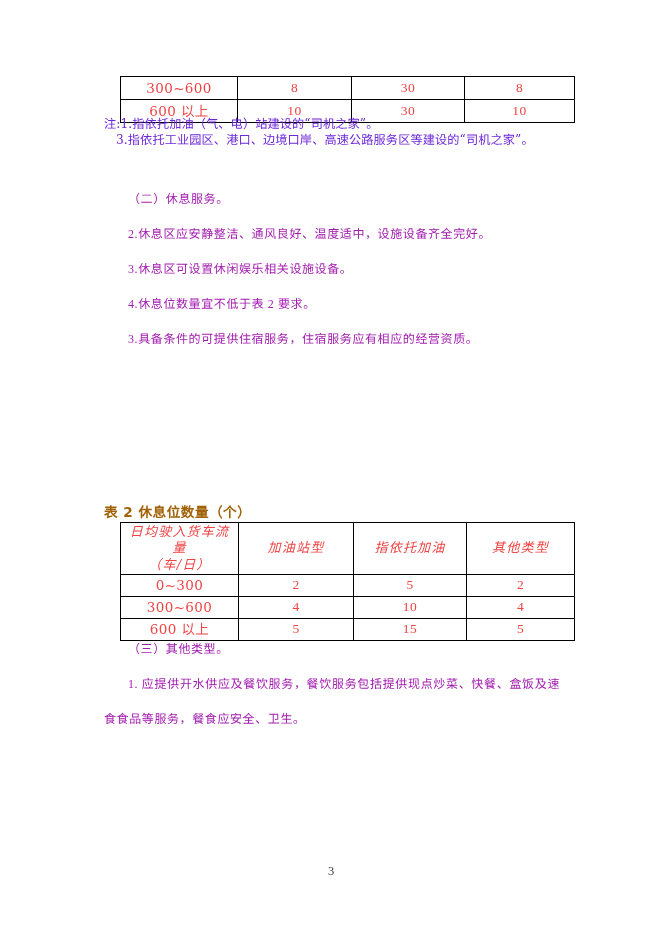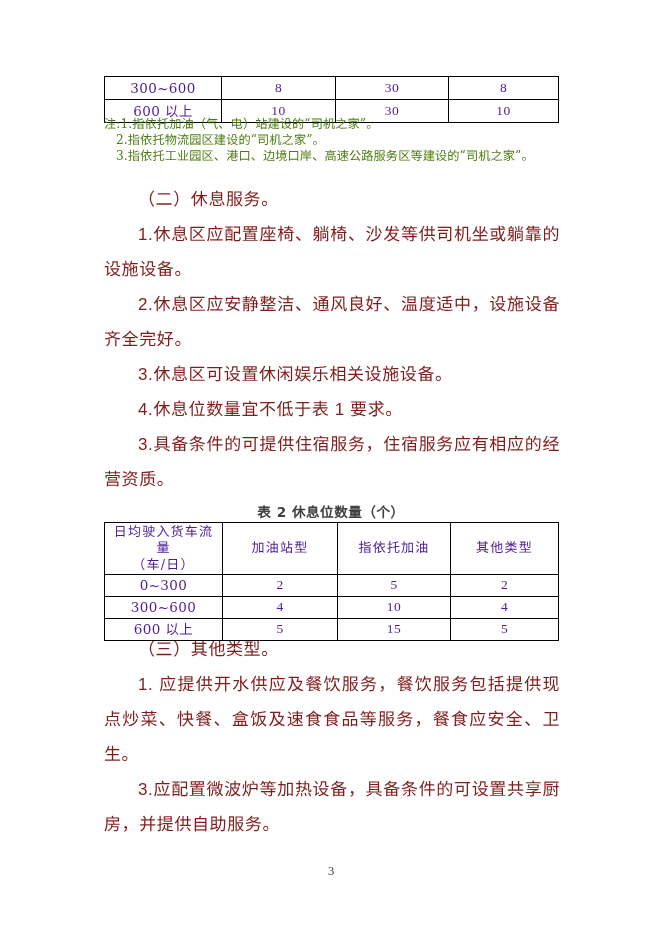"300~600" table.doc-table { color: #4c1d95 -> #ef4444; margin-left: none -> 16px }
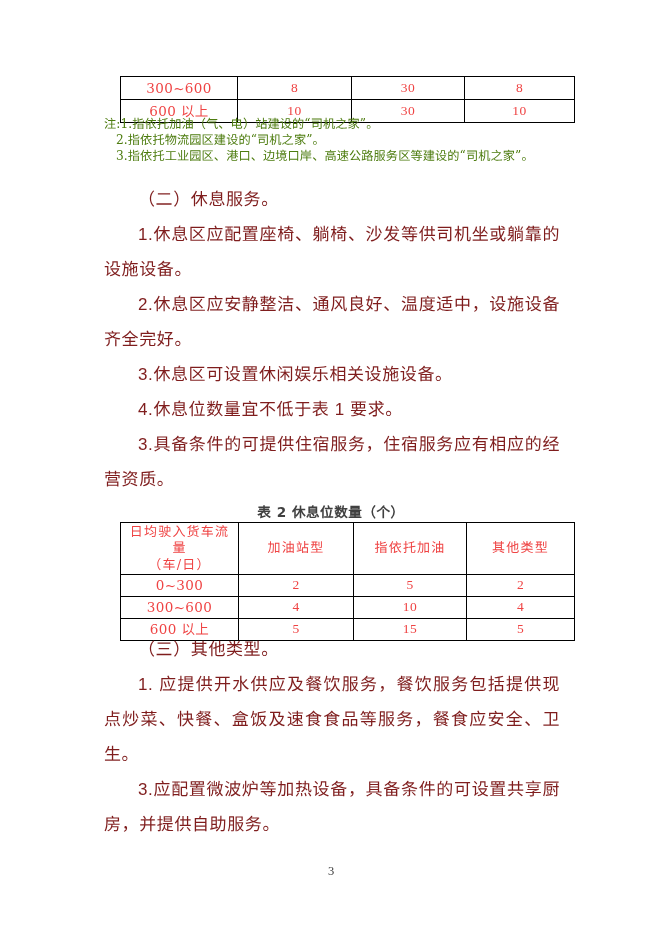"注:1.指依托加油（气、电）站建设的“司机之家”。" .notes { color: #4d7c0f -> #6d28d9 }
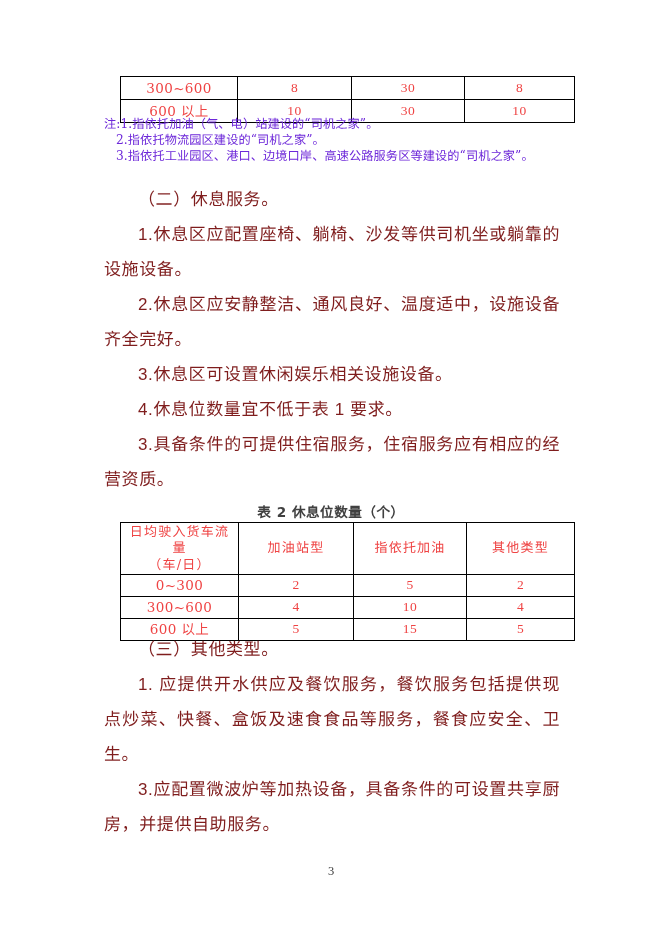"2.指依托物流园区建设的“司机之家”。" div.note-line { html: <div>2.指依托物流园区建设的“司机之家”。</div> -> none }
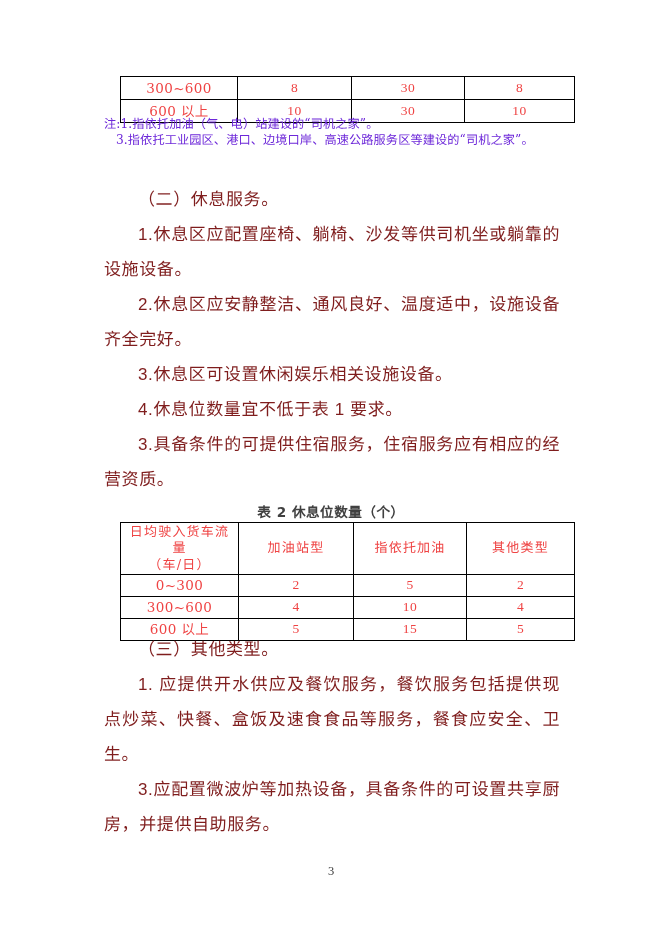"（二）休息服务。" .body-block { color: #7f1d1d -> #a21caf; font-family: Liberation Sans, sans-serif -> Liberation Serif, serif; font-size: 17px -> 12px }
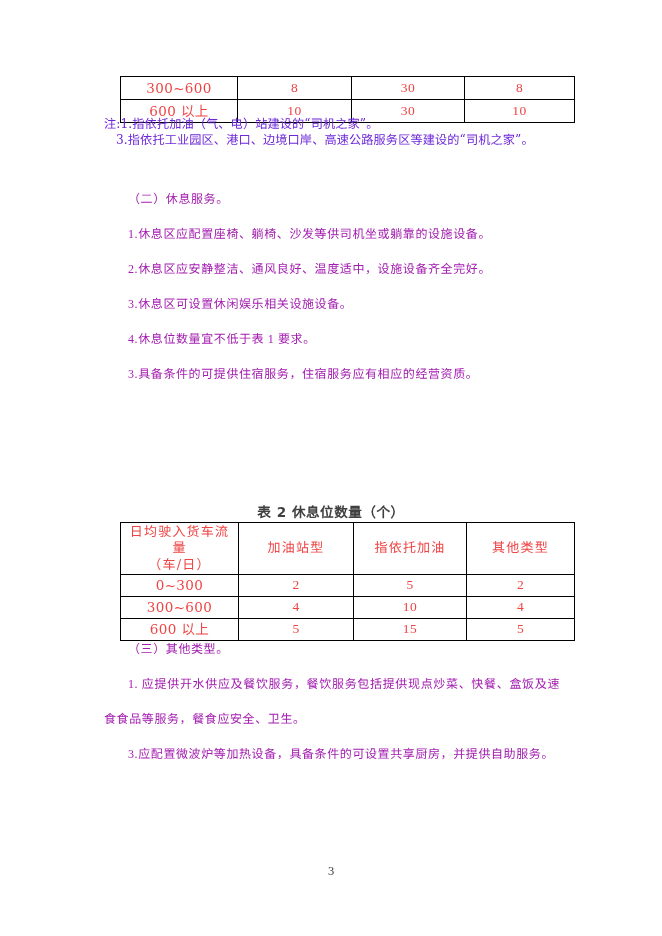"1.休息区应配置座椅、躺椅、沙发等供司机坐或躺靠的设施设备。" p { html: <p>1.休息区应配置座椅、躺椅、沙发等供司机坐或躺靠的设施设备。</p> -> none }
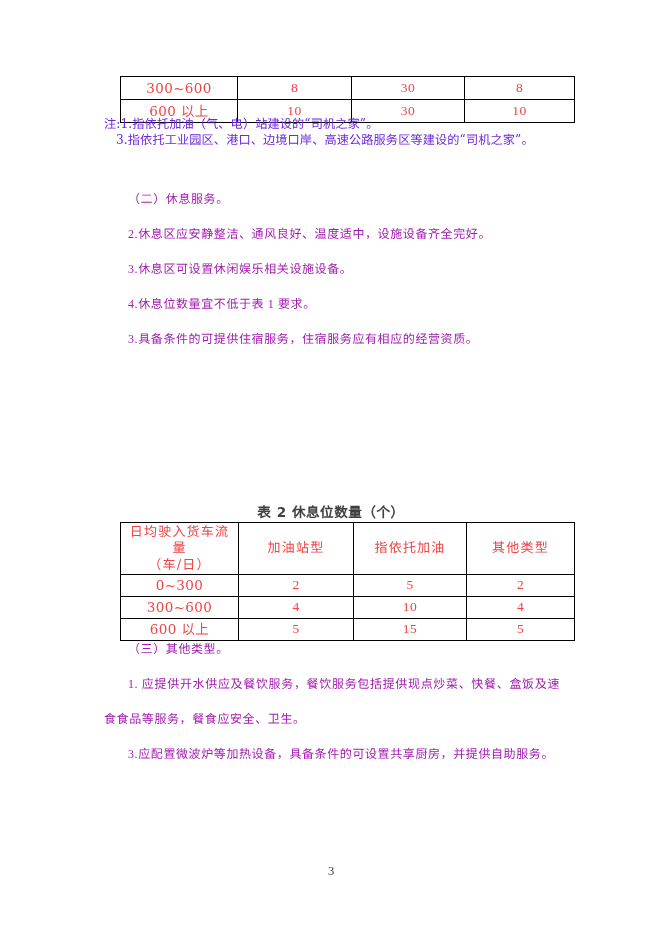"4.休息位数量宜不低于表 1 要求。" p { text: 1 -> 2 }
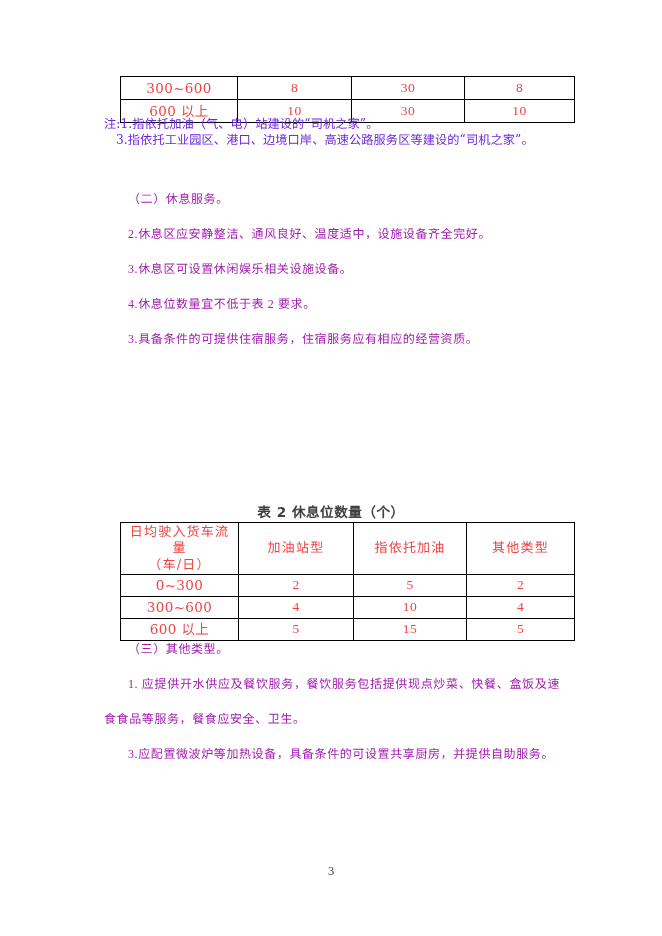"表 2 休息位数量（个）" .table2-caption { color: #404040 -> #a16207; text-align: center -> none }
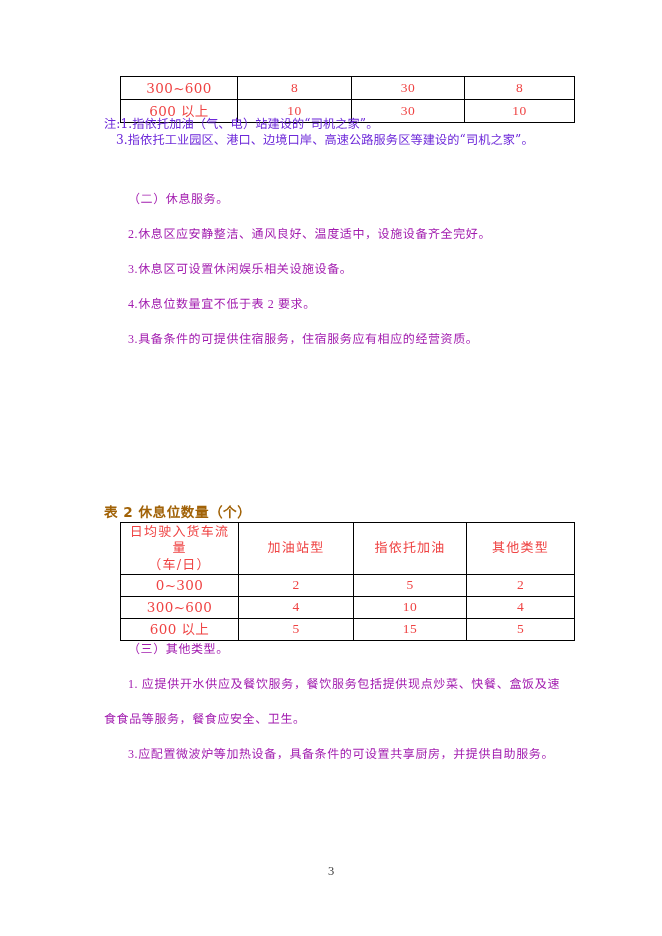"日均驶入货车流量" .table2-wrap td.hdr { font-style: none -> italic }
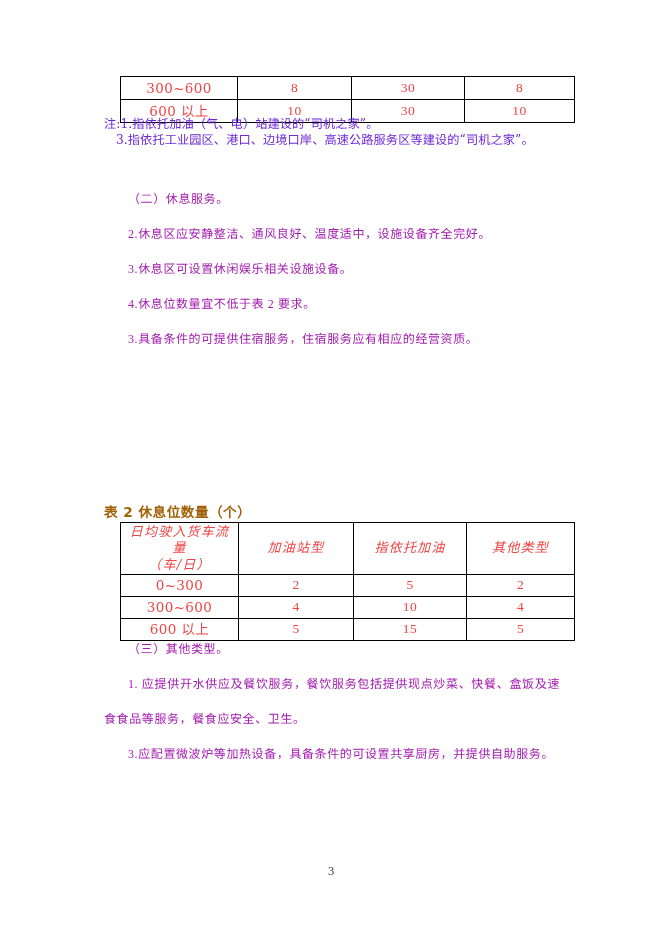"3.应配置微波炉等加热设备，具备条件的可设置共享厨房，并提供自助服务。" p { html: <p>3.应配置微波炉等加热设备，具备条件的可设置共享厨房，并提供自助服务。</p> -> none }
